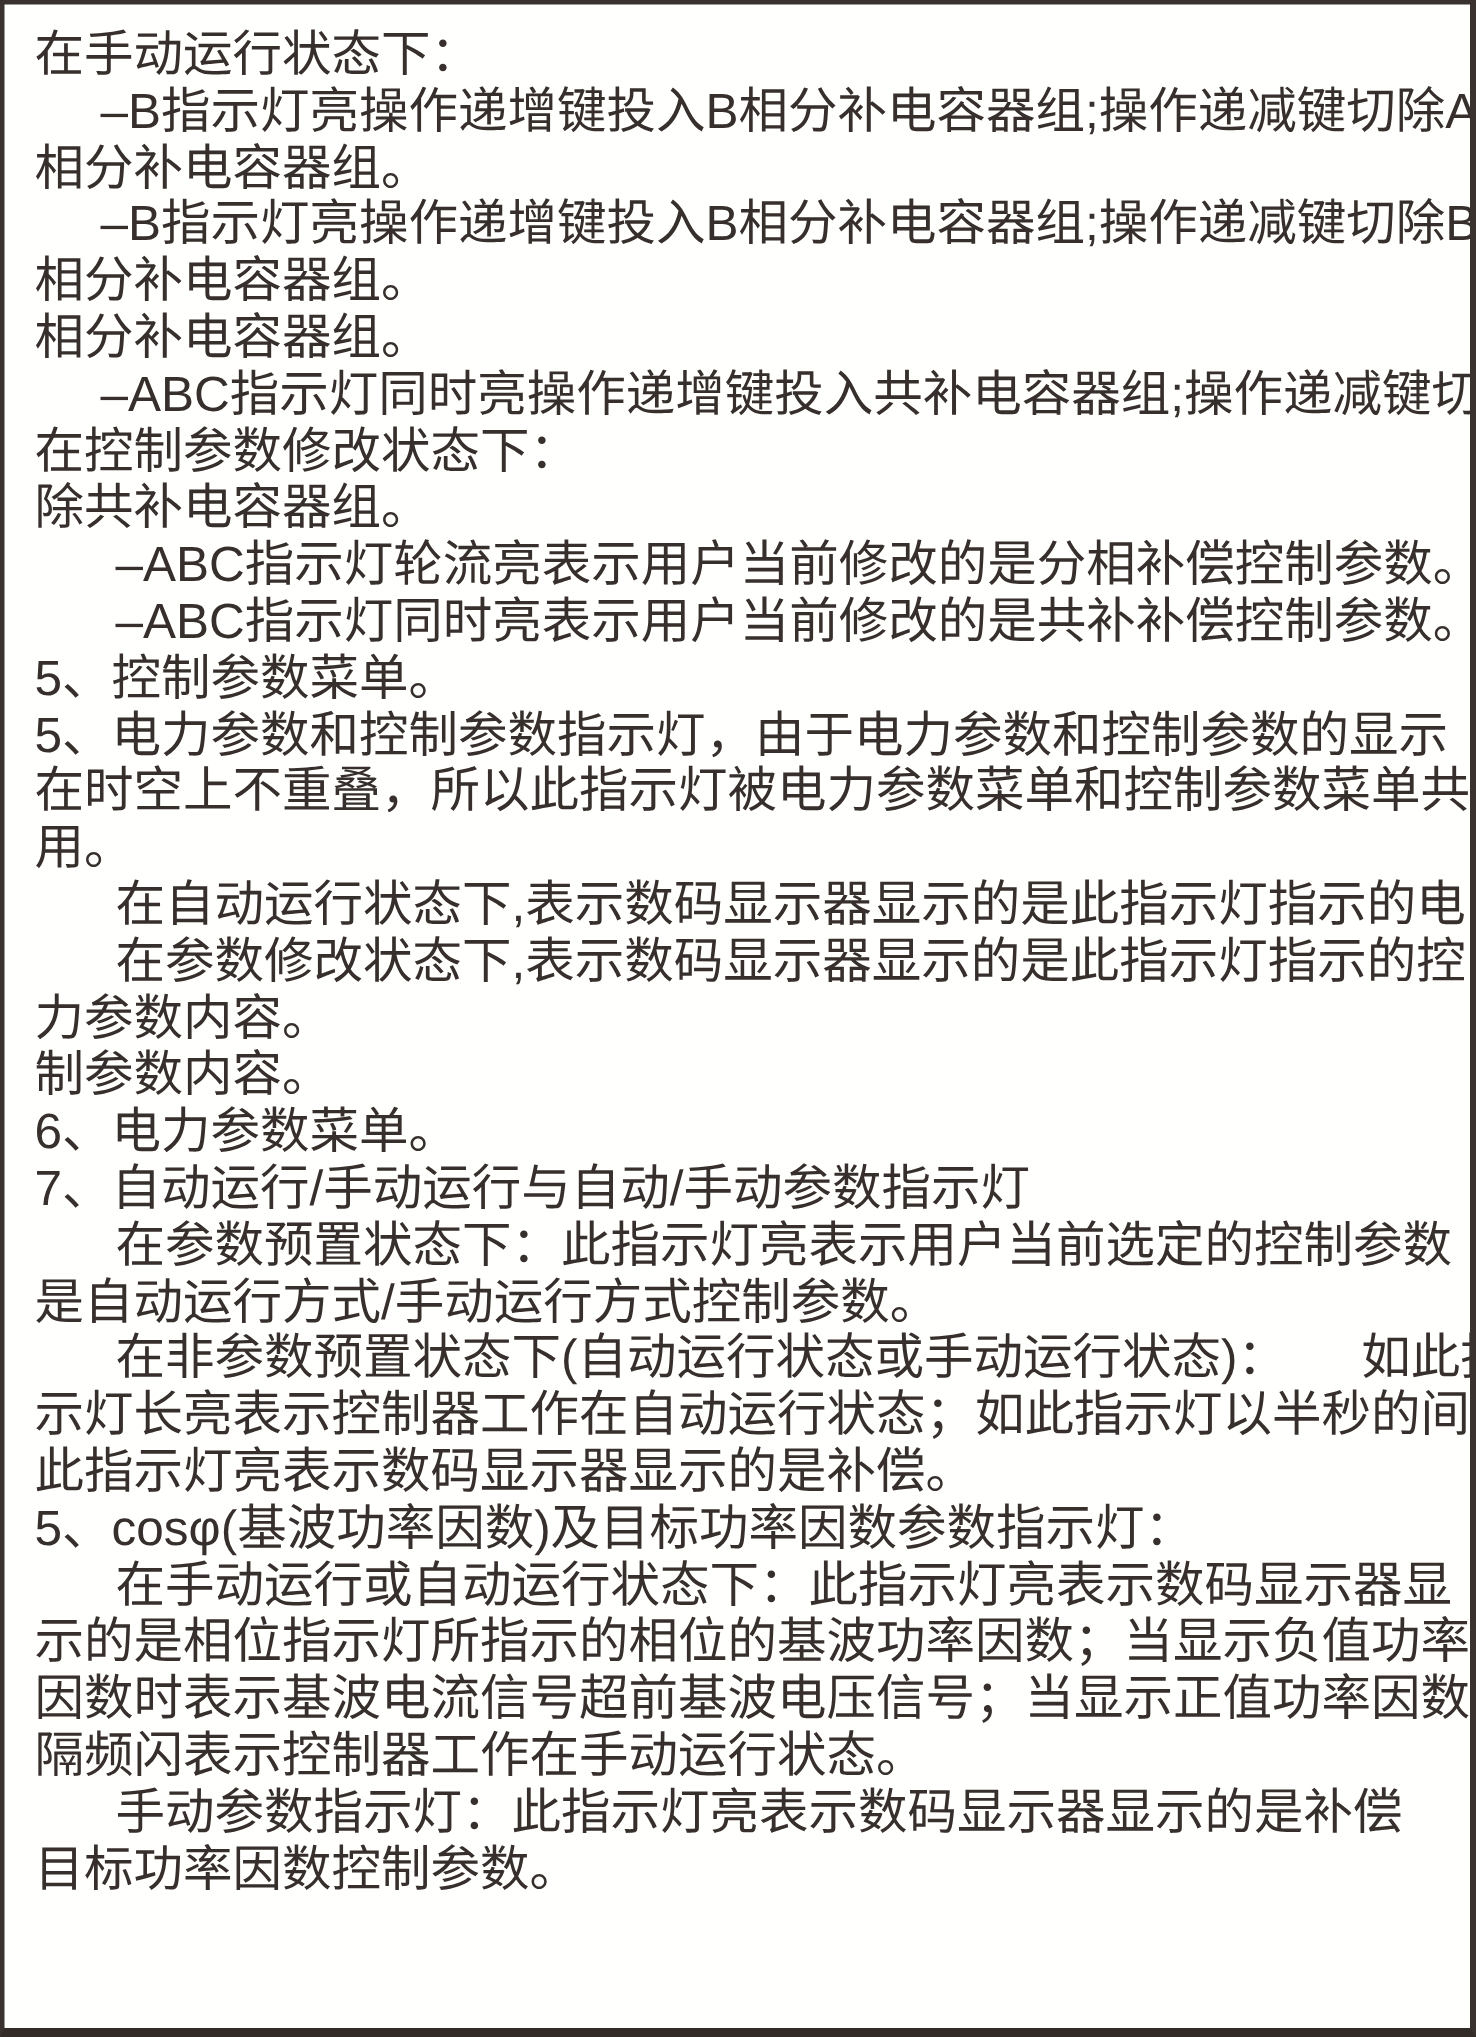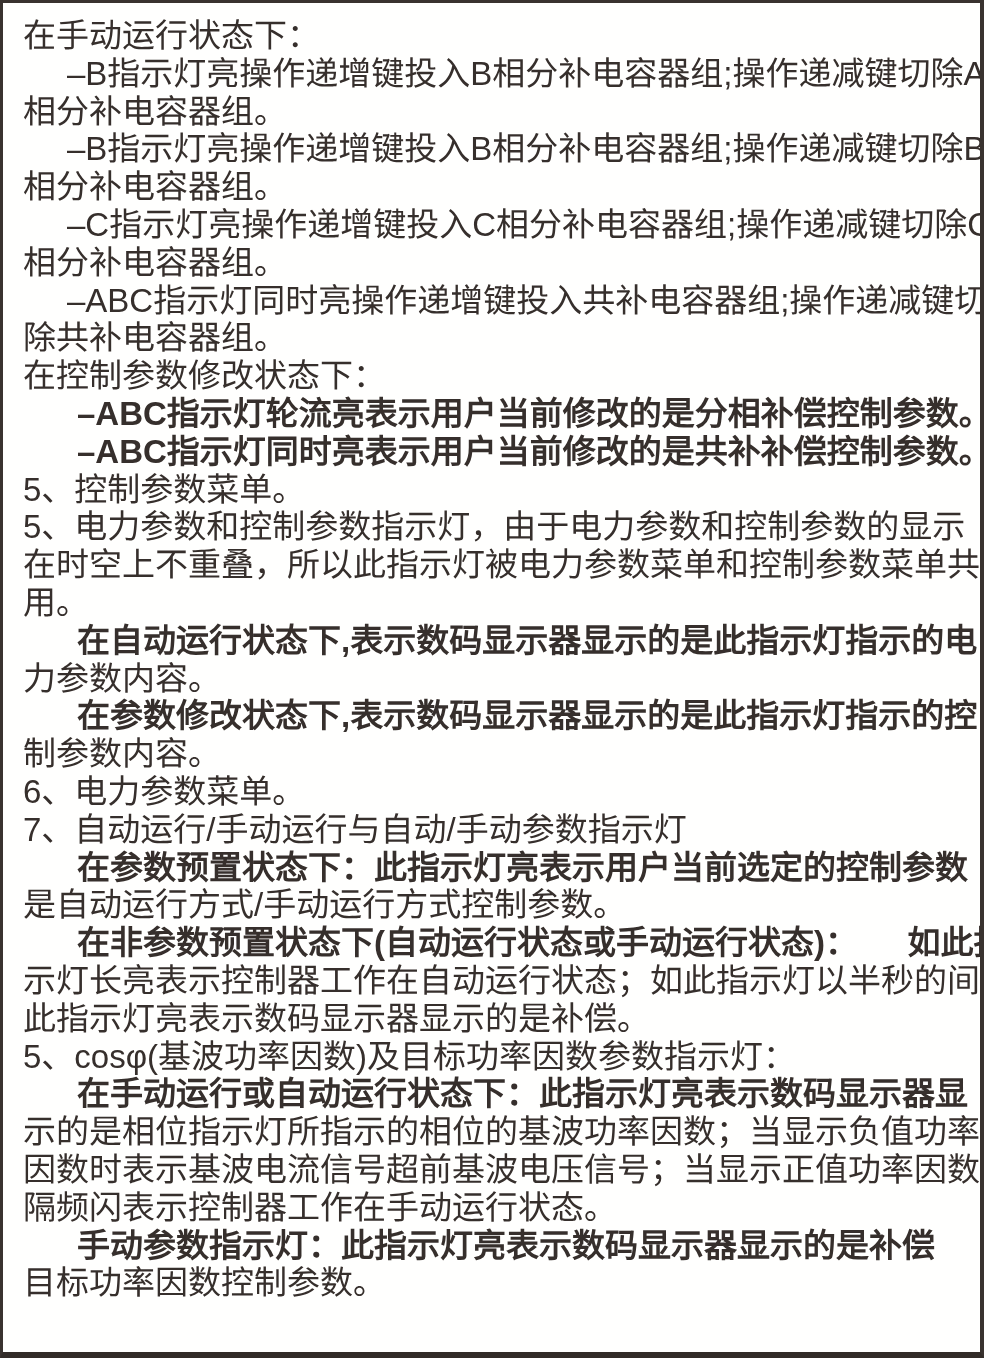"–C指示灯亮操作递增键投入C相分补电容器组;操作递减键切除C" div.line { html: <div>–C指示灯亮操作递增键投入C相分补电容器组;操作递减键切除C</div> -> none }
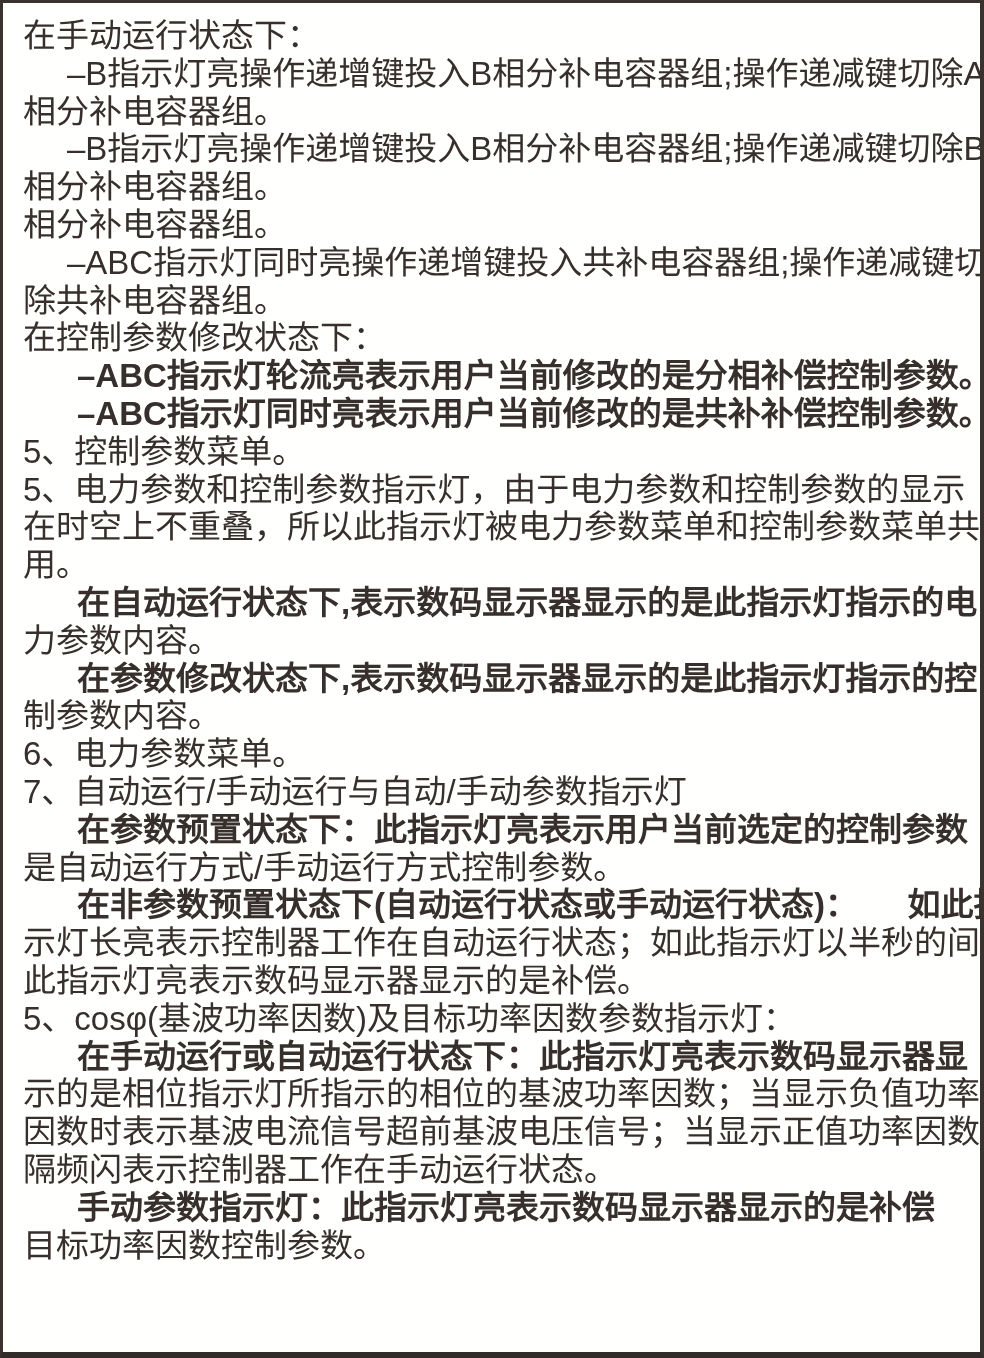"除共补电容器组。" div.line { order: before "在控制参数修改状态下：" -> after "在控制参数修改状态下：" }
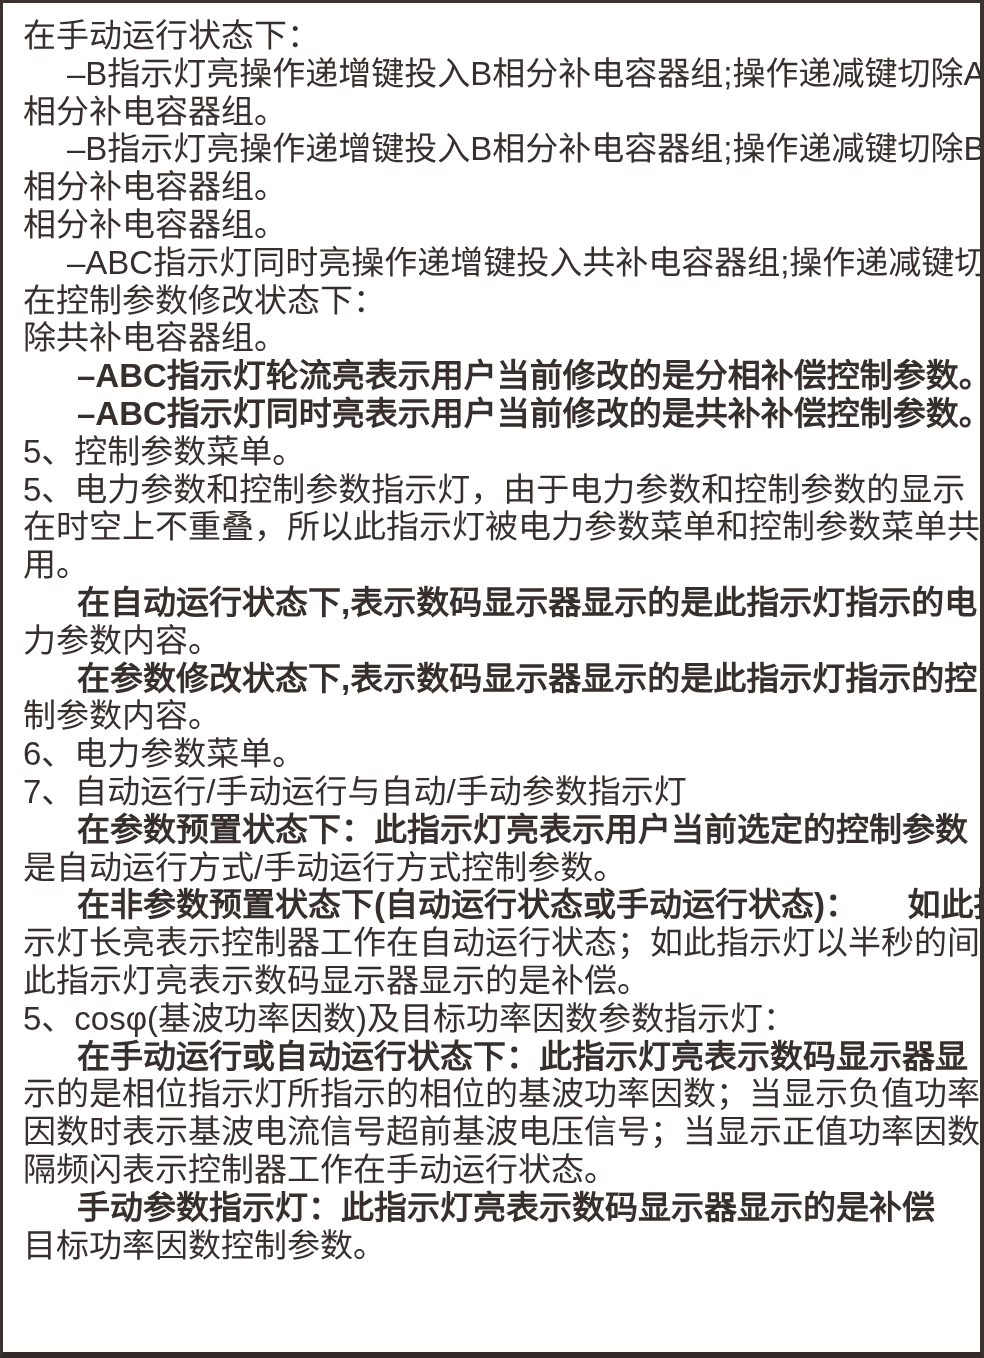"–ABC指示灯轮流亮表示用户当前修改的是分相补偿控制参数。" .ind2 { font-weight: bold -> none }
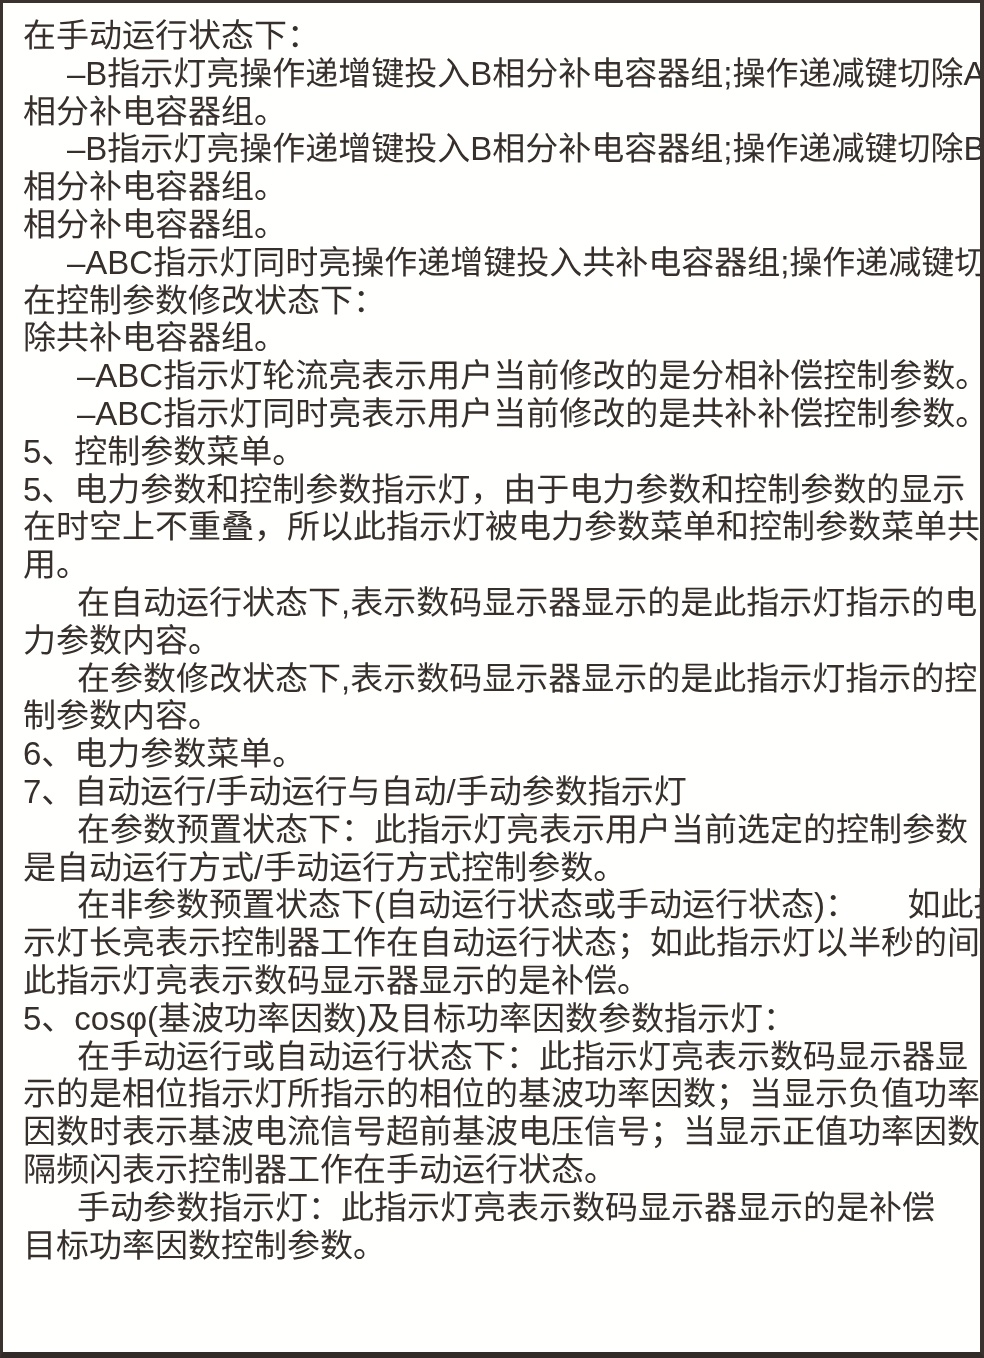"力参数内容。" div.line { order: before "在参数修改状态下,表示数码显示器显示的是此指示灯指示的控" -> after "在参数修改状态下,表示数码显示器显示的是此指示灯指示的控" }
